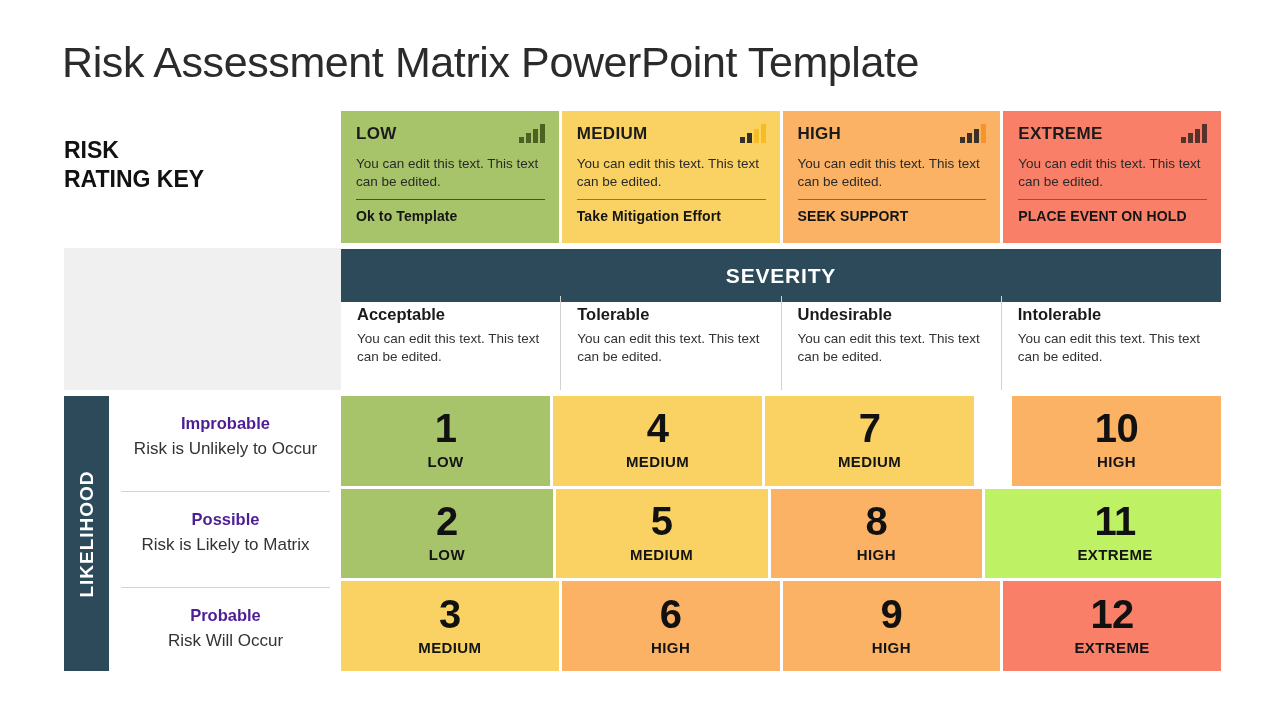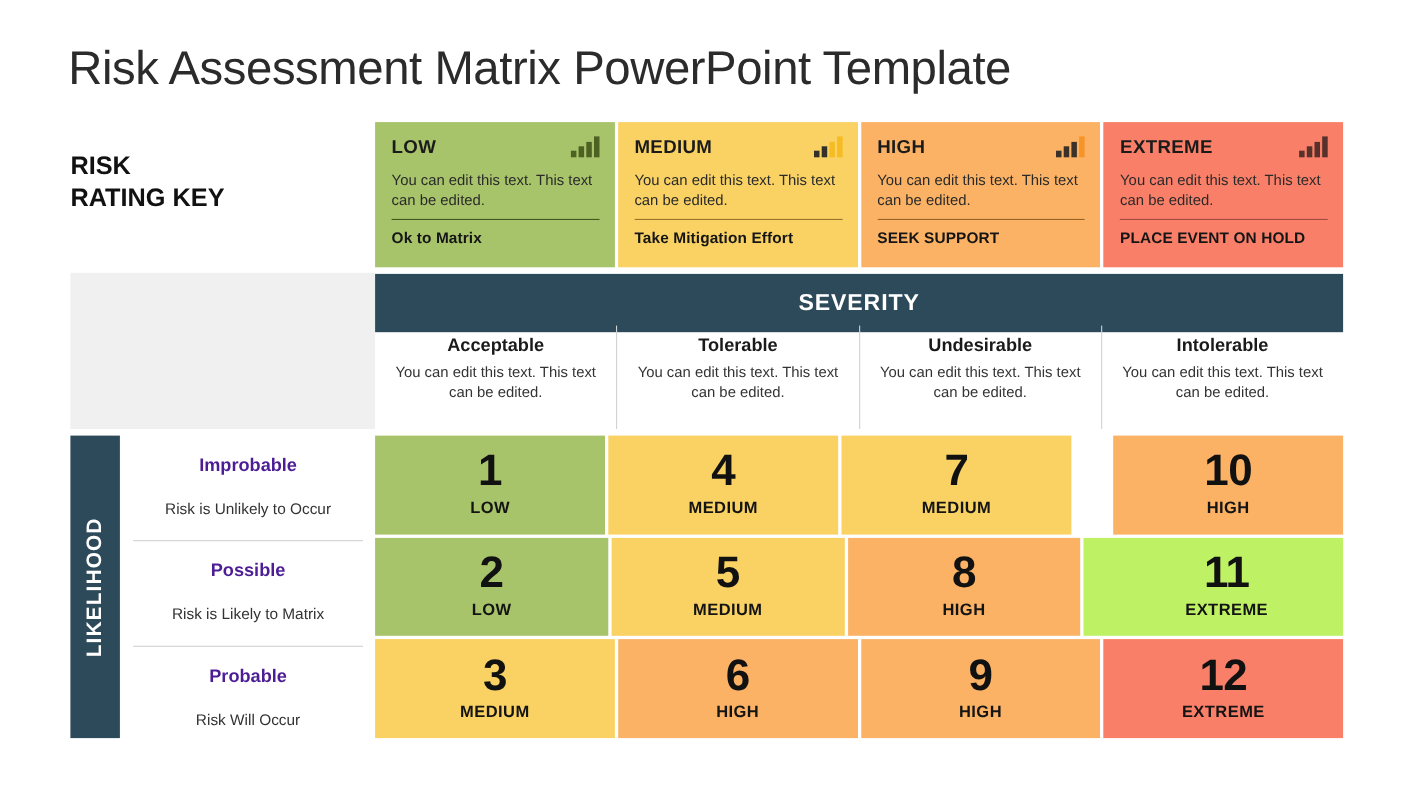"Ok to Matrix" div.key-card-action { text: Matrix -> Template }
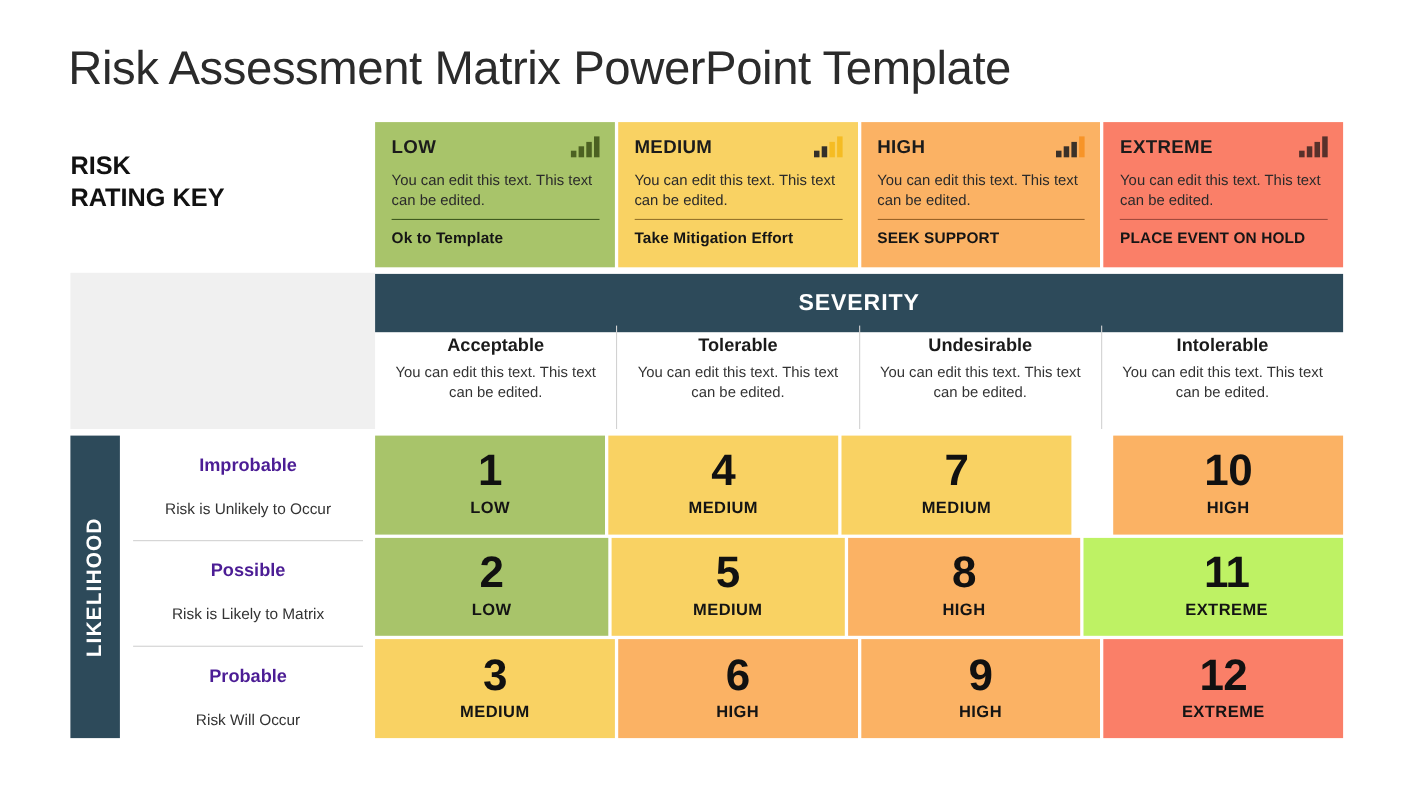"Acceptable" .sev-head { text-align: center -> left }
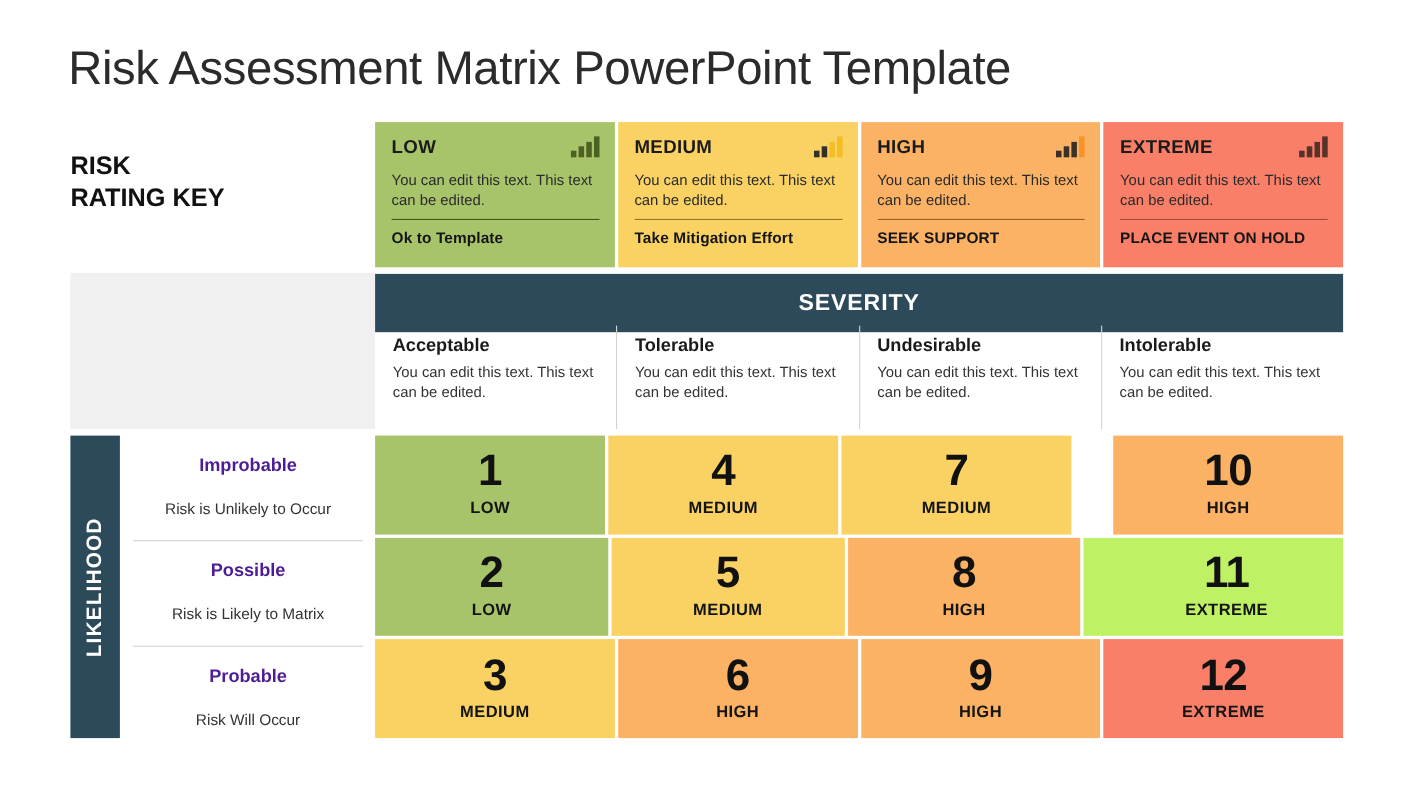"Risk is Unlikely to Occur" .like-desc { font-size: 14px -> 17px; margin-top: 20px -> 5px }
